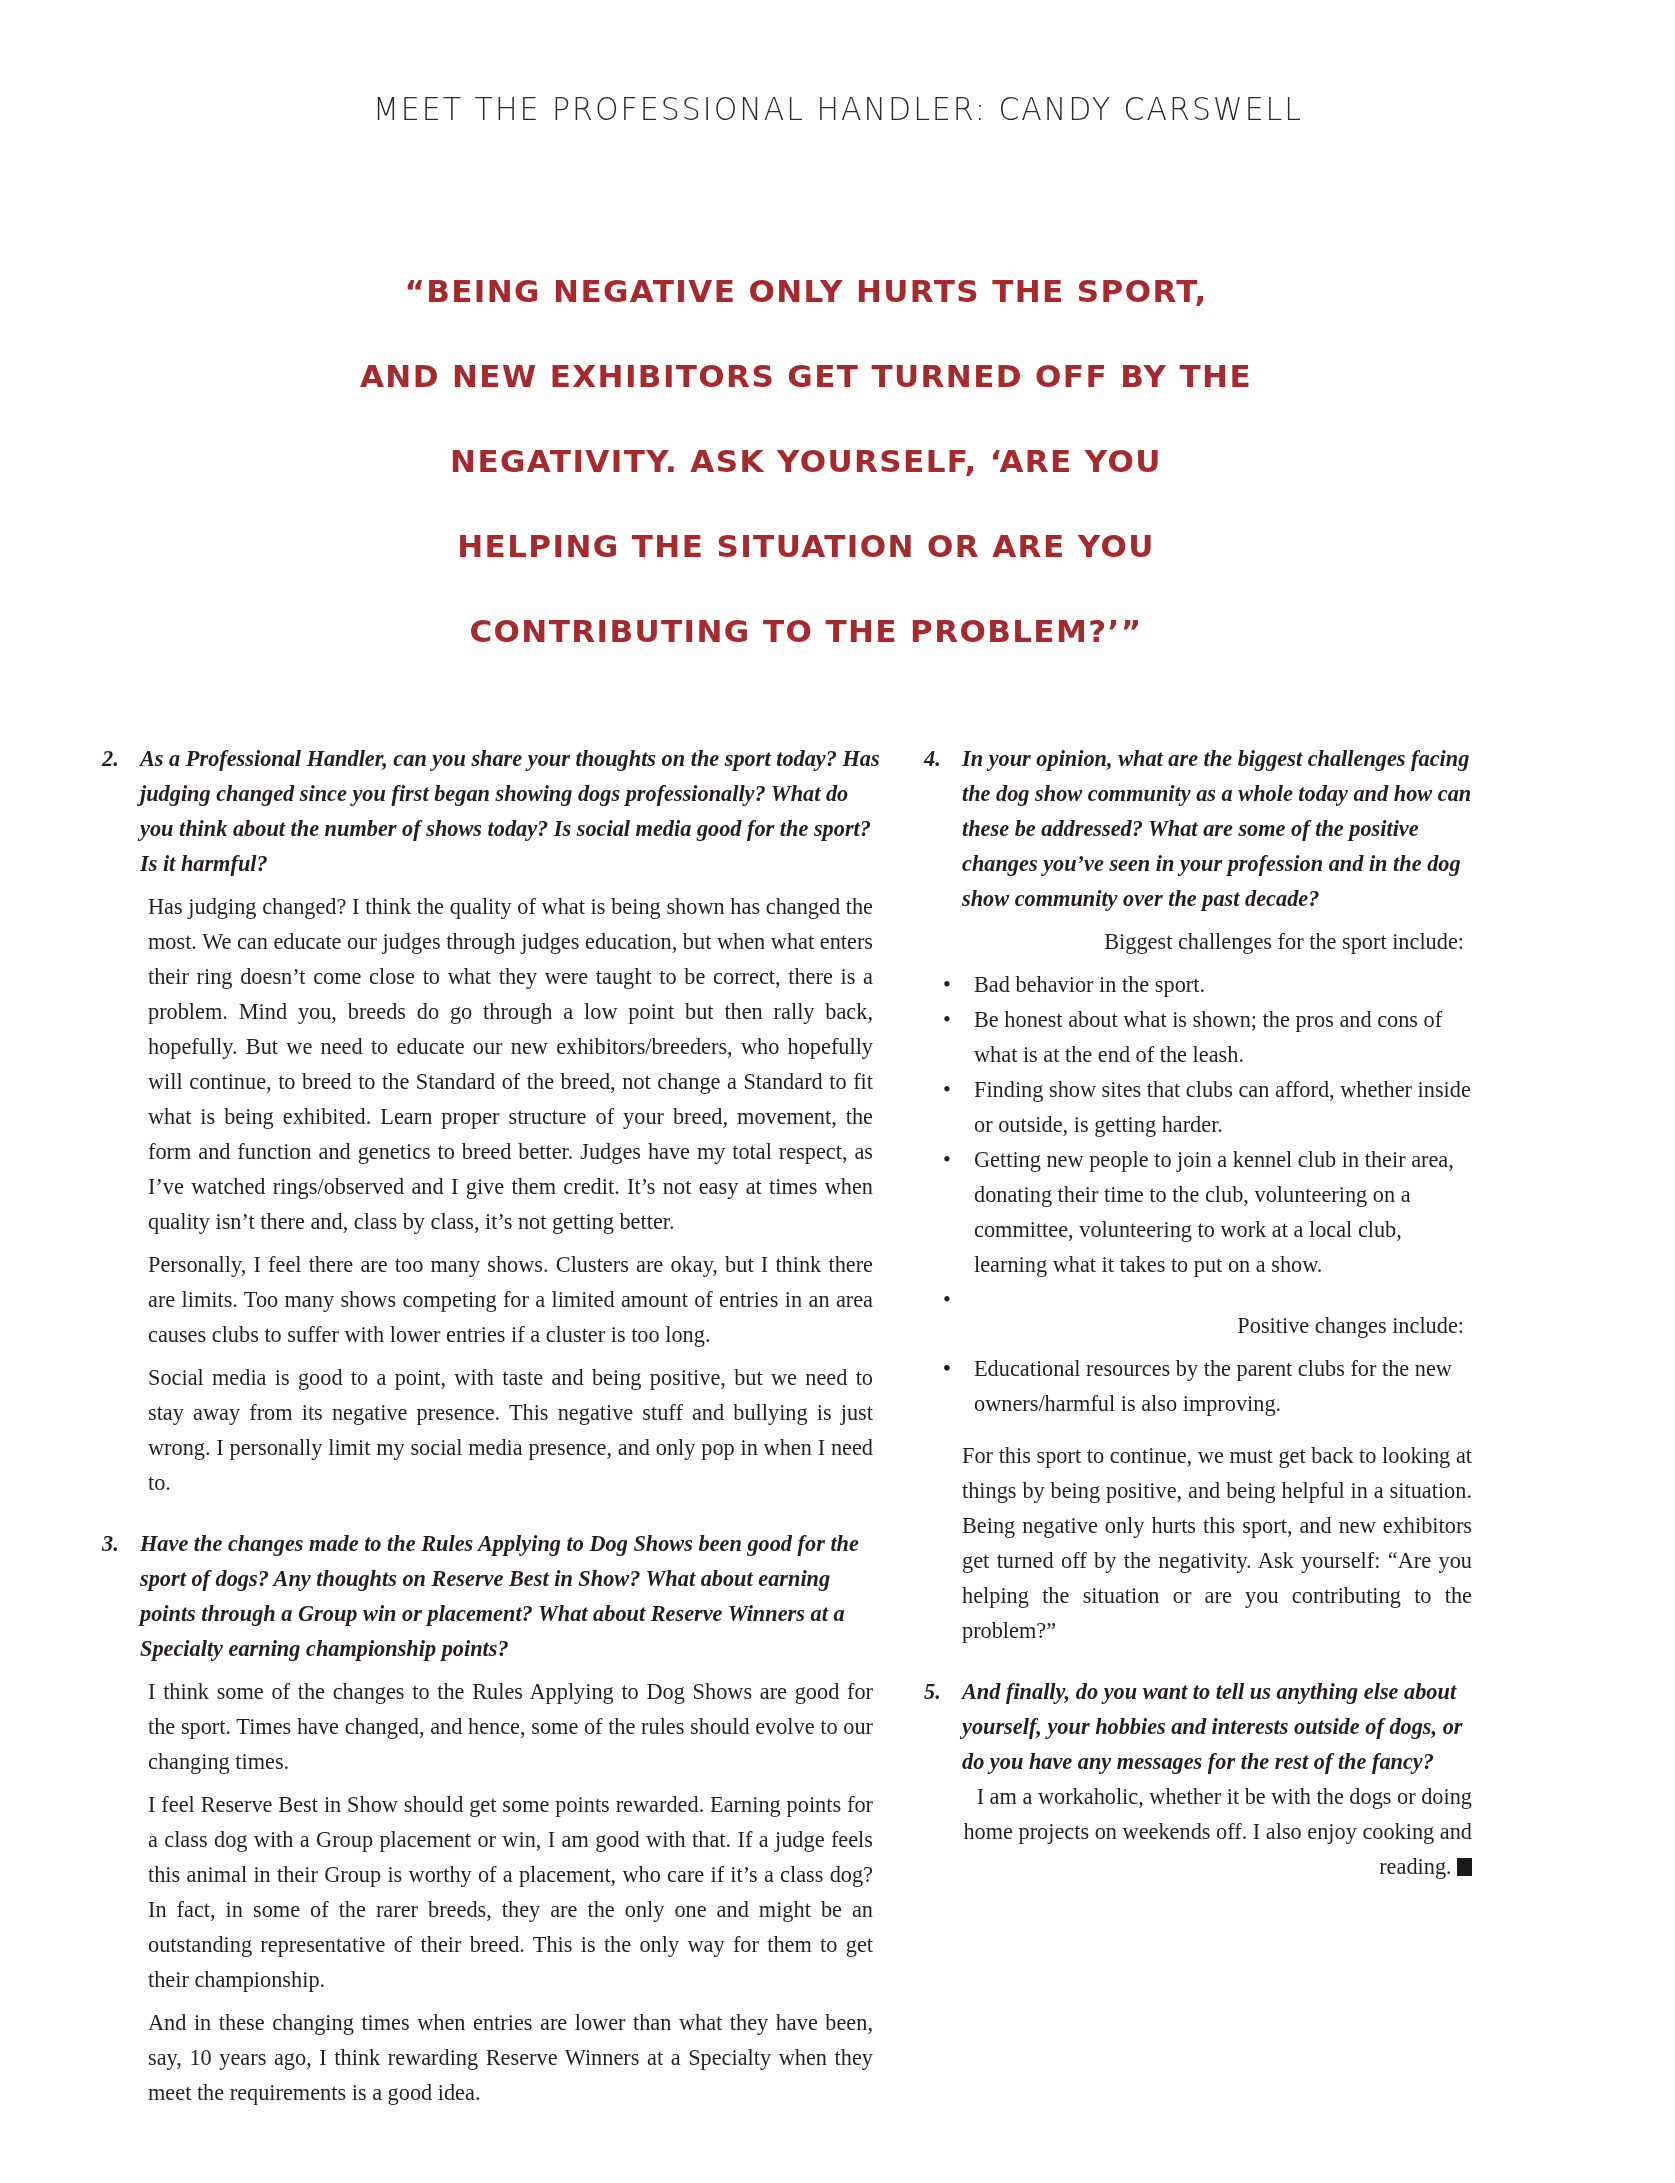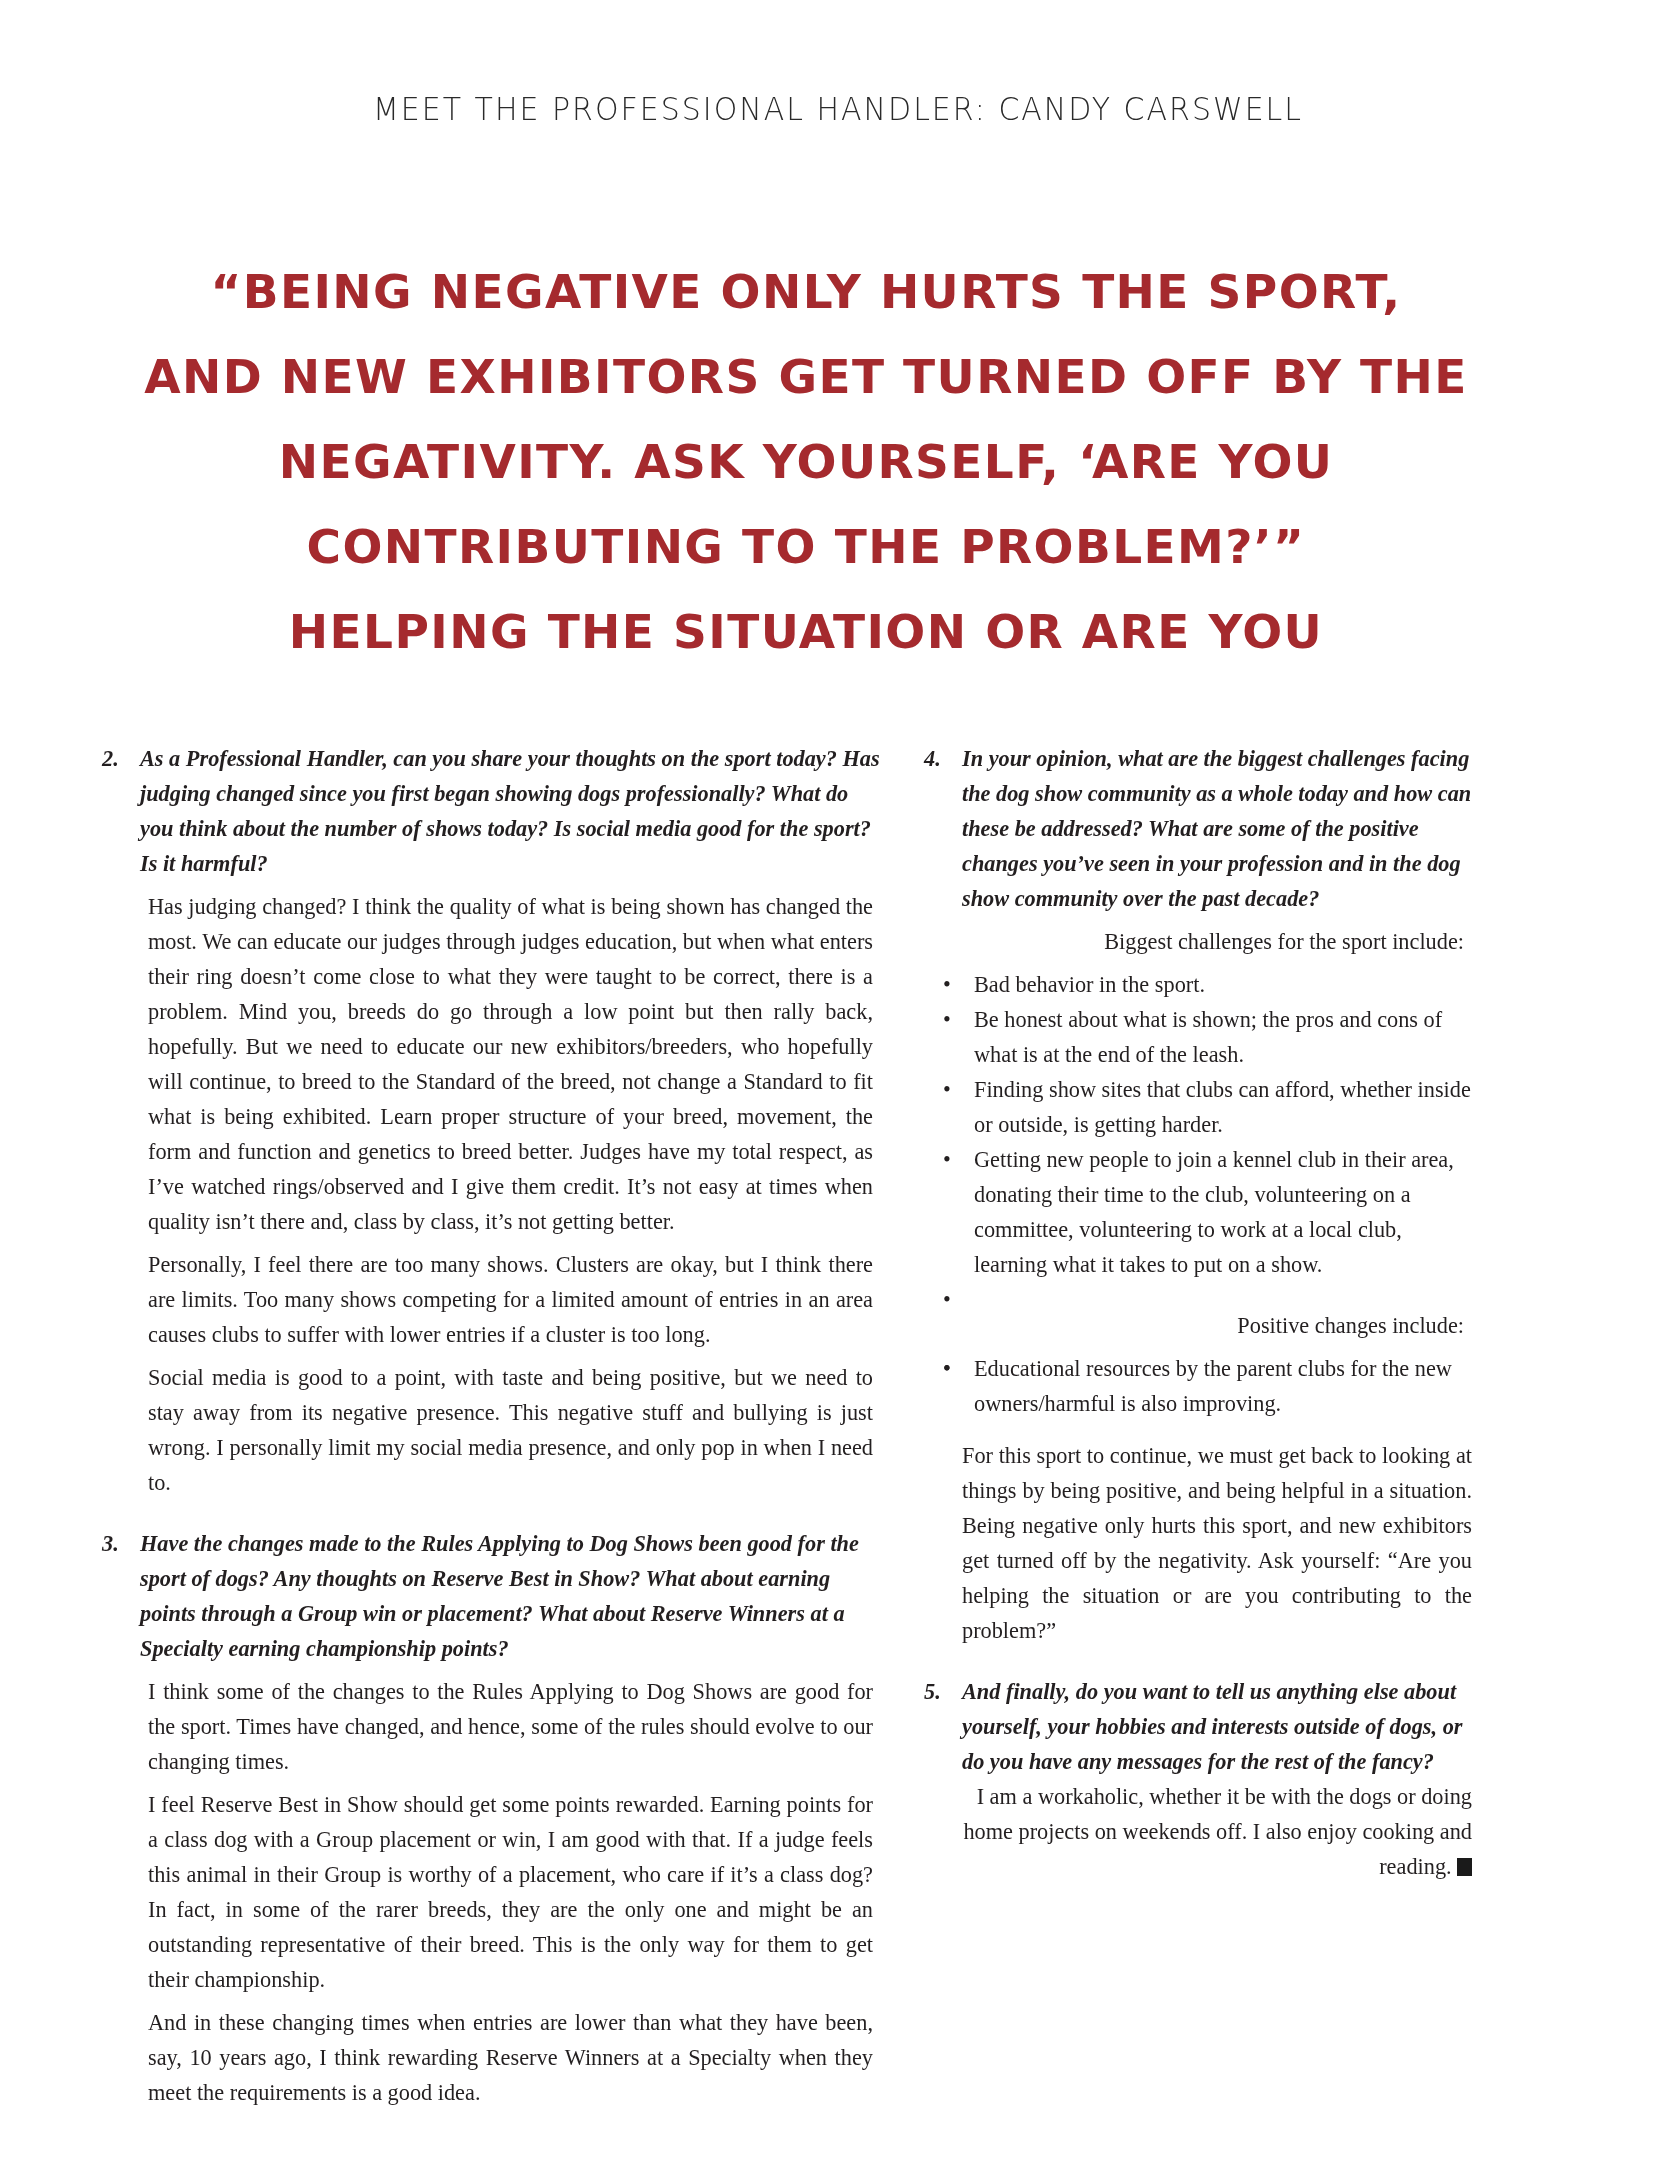"“BEING NEGATIVE ONLY HURTS THE" .pullquote { font-size: 47px -> 31px }
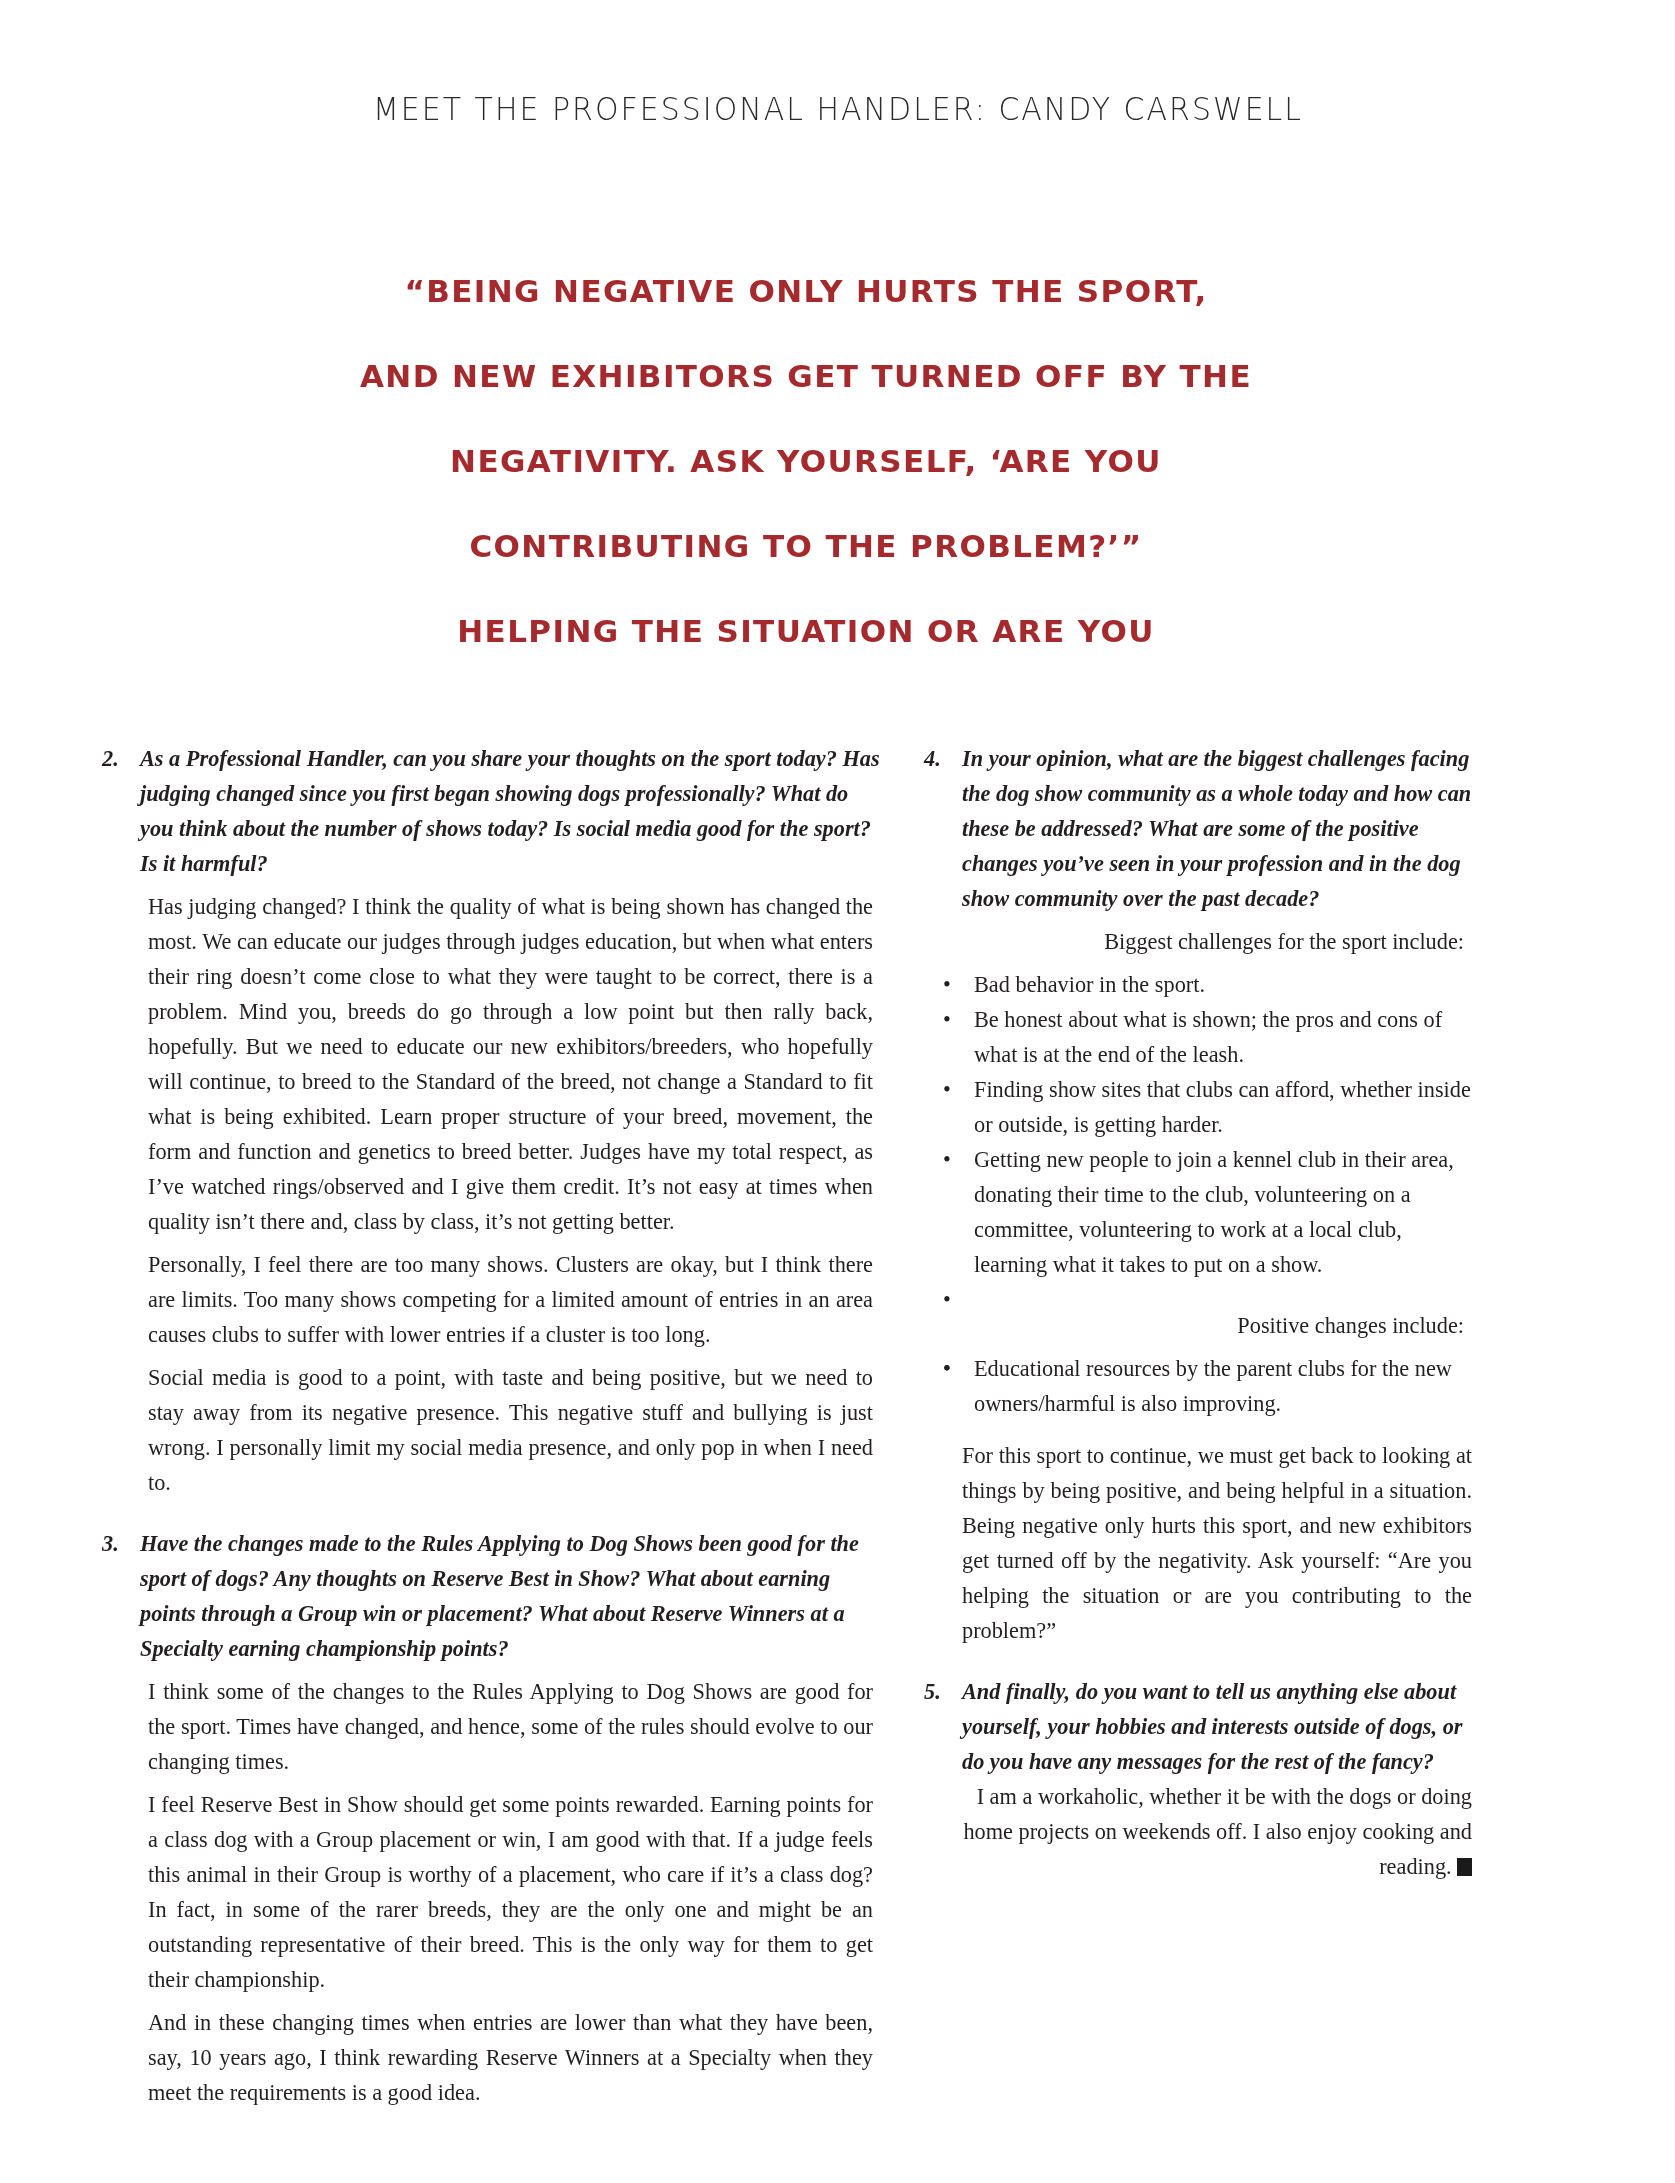"CONTRIBUTING TO THE PROBLEM?’”" span.pq-line { order: before "HELPING THE SITUATION OR ARE" -> after "HELPING THE SITUATION OR ARE" }
